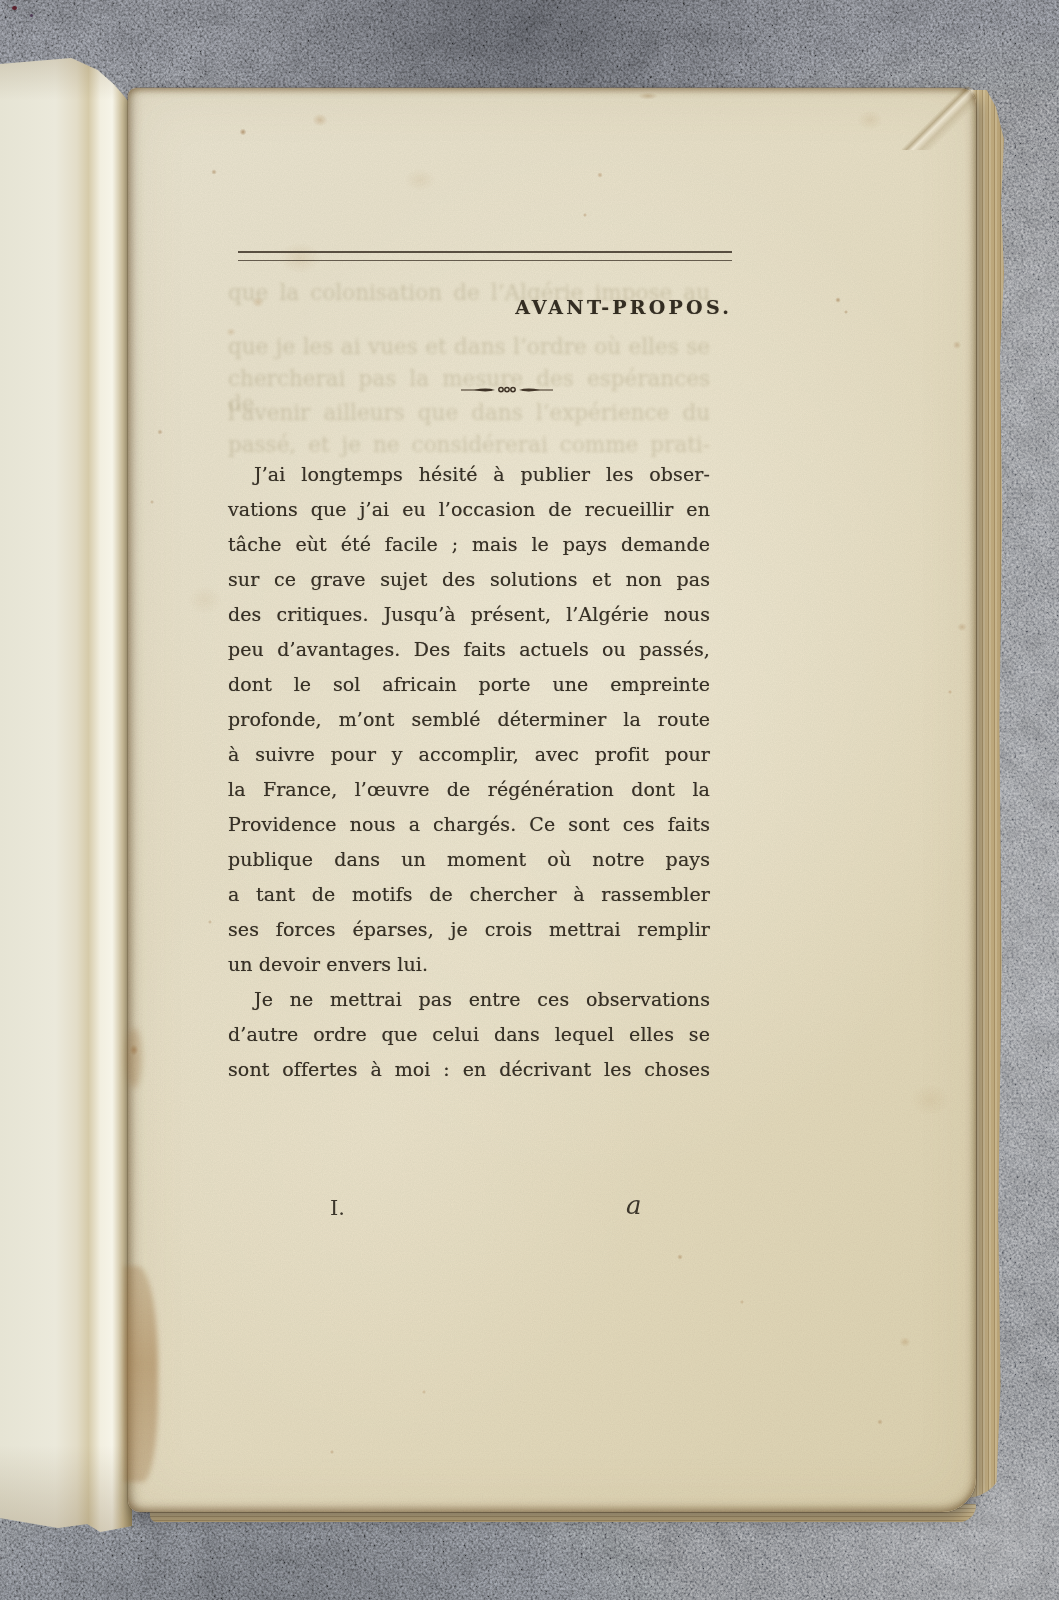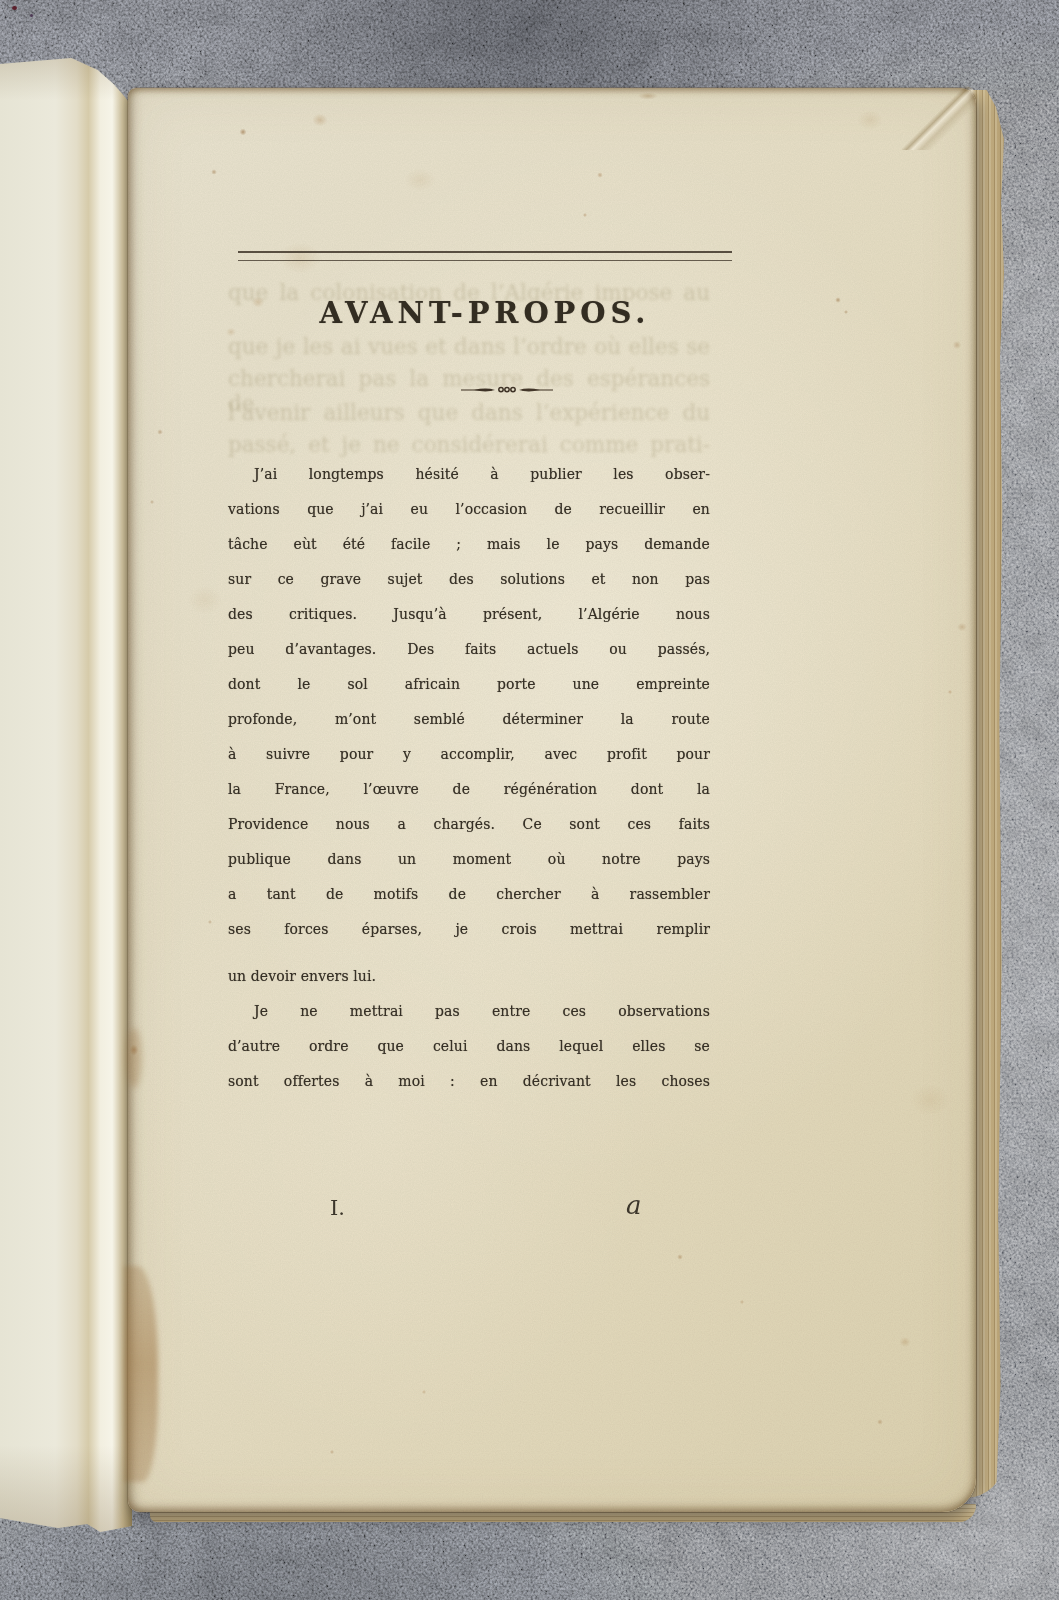"AVANT-PROPOS." .chapter-title { font-size: 29px -> 19px; text-align: center -> right }
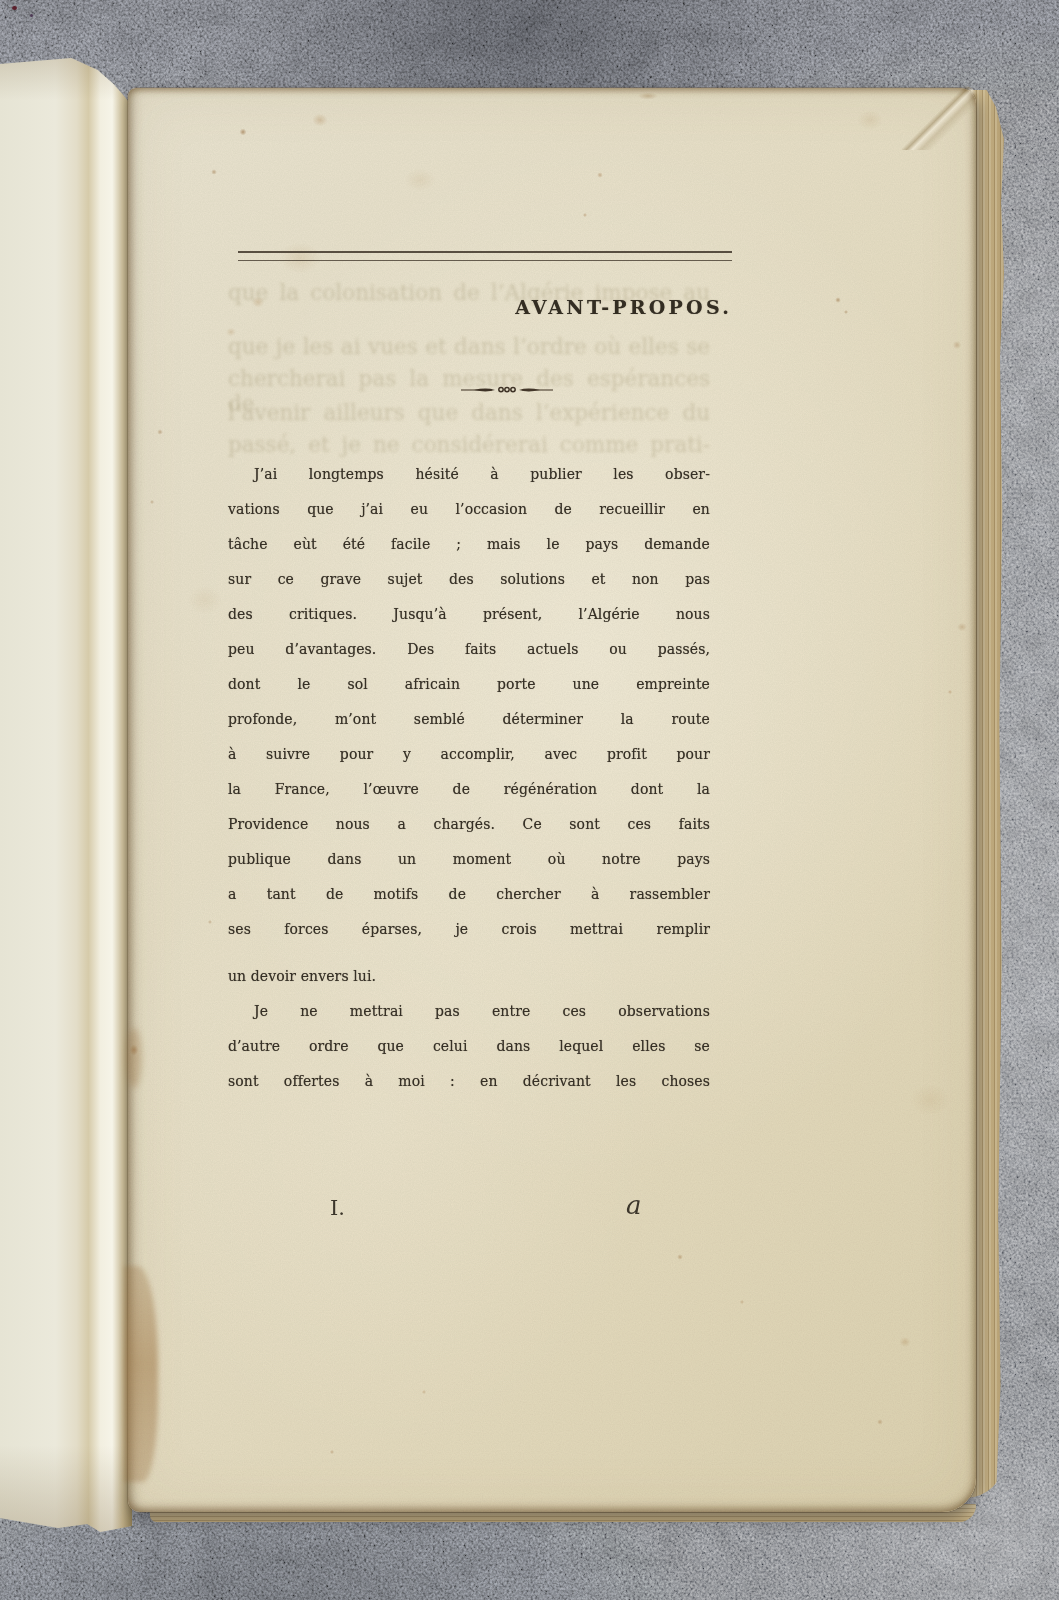"J’ai longtemps hésité à publier" .body-text { font-size: 14px -> 19px }
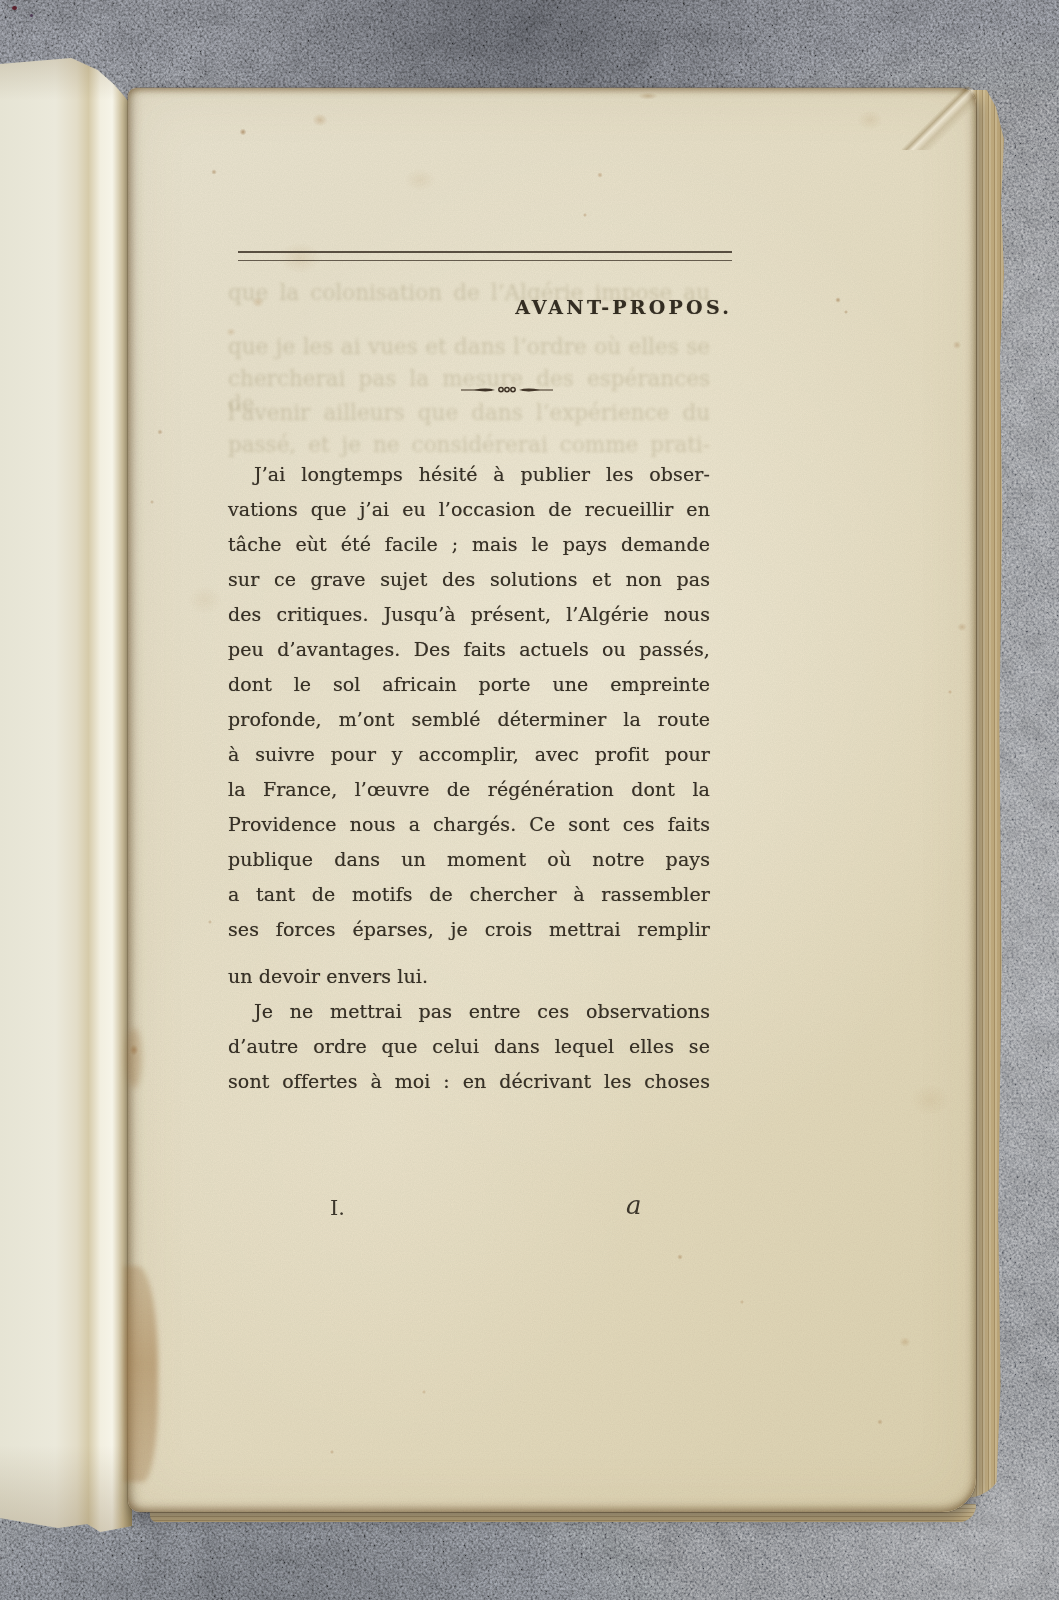"un devoir envers lui." .line.no-just { margin-top: 12px -> none }
